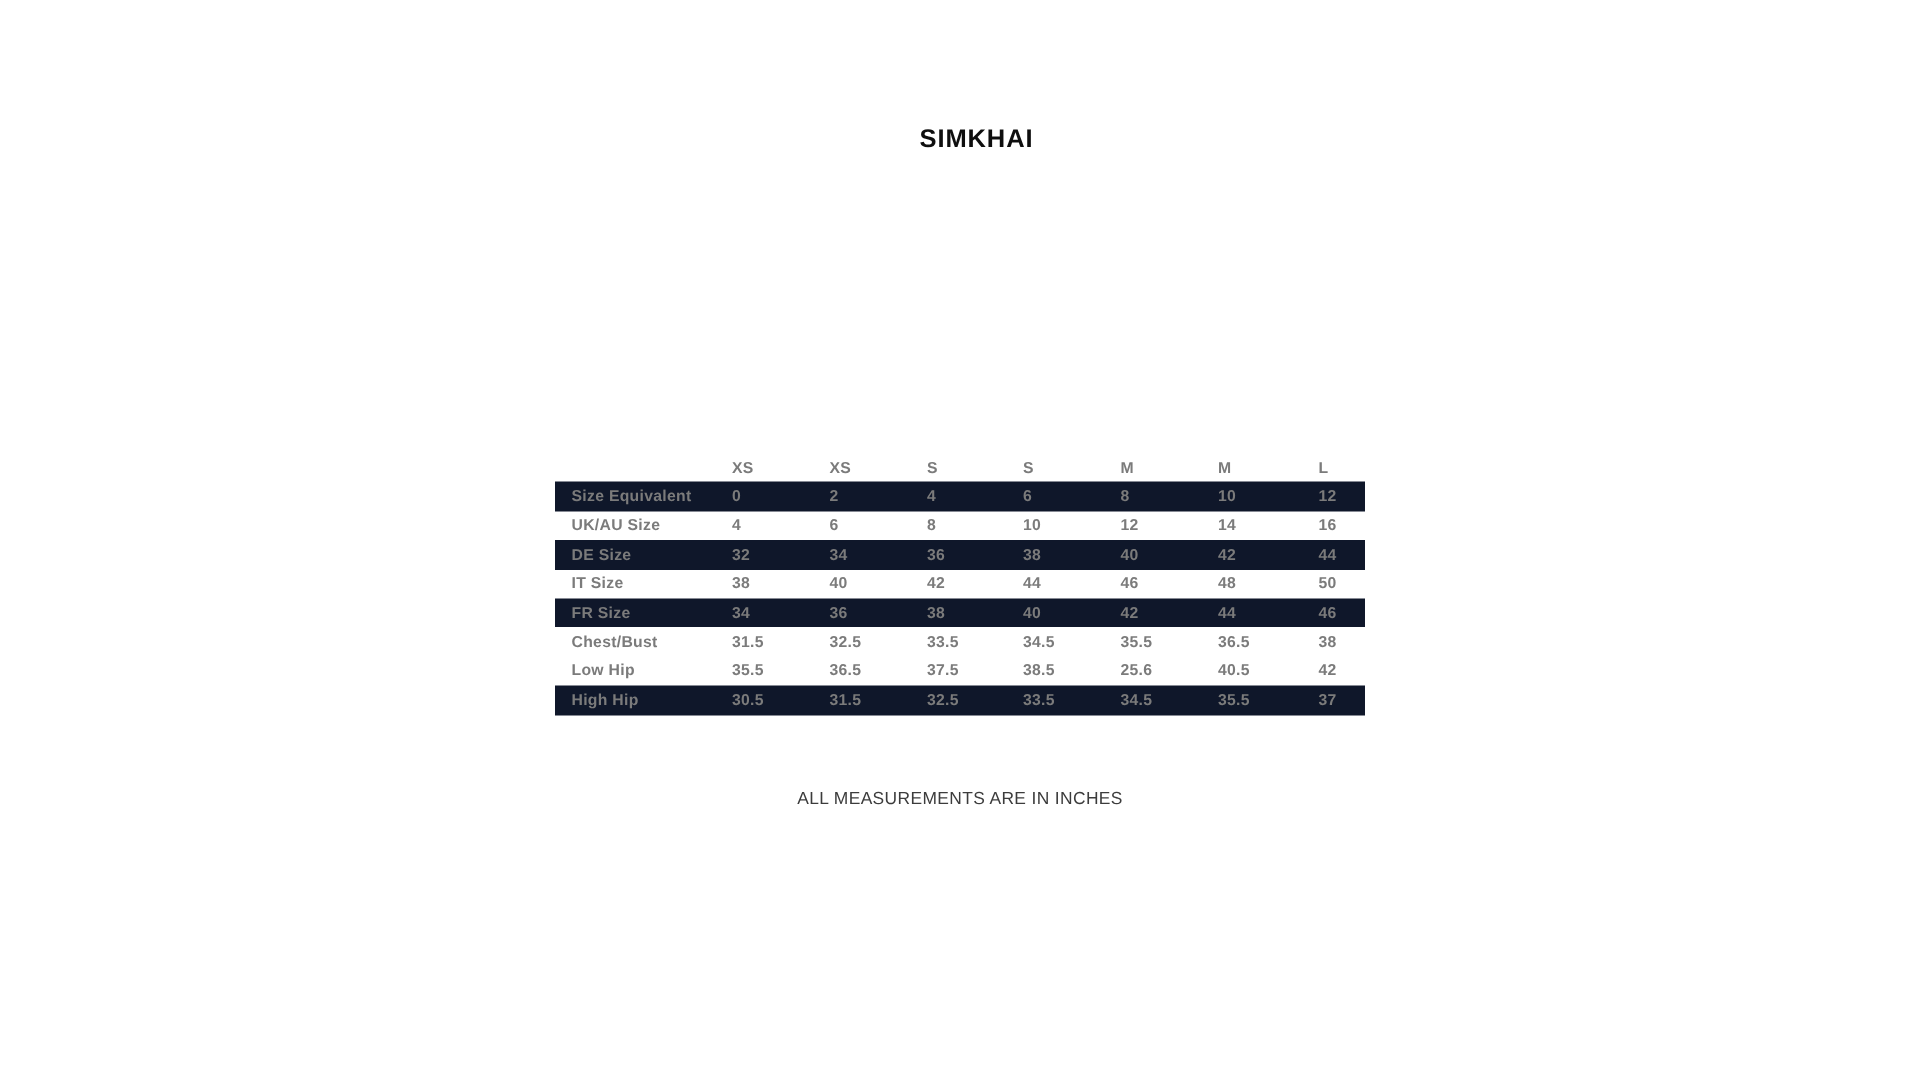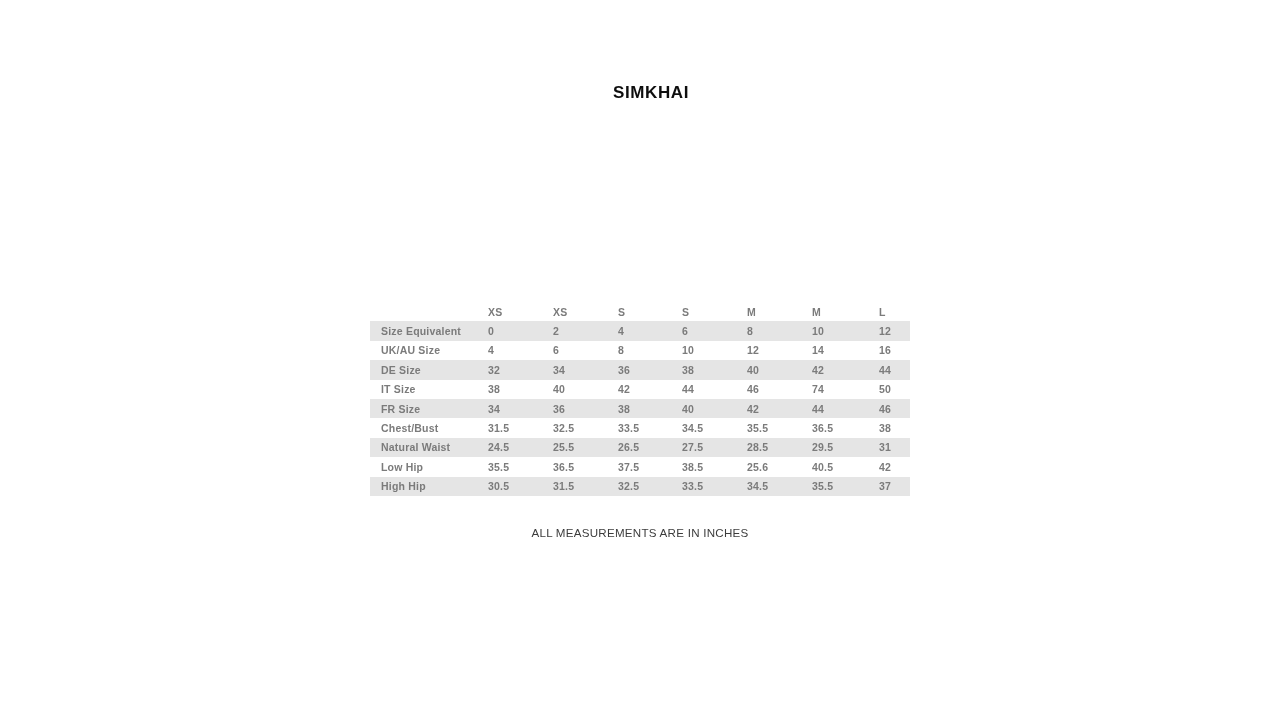"Size Equivalent" .trow.shaded { background: #e5e5e5 -> #0f172a }
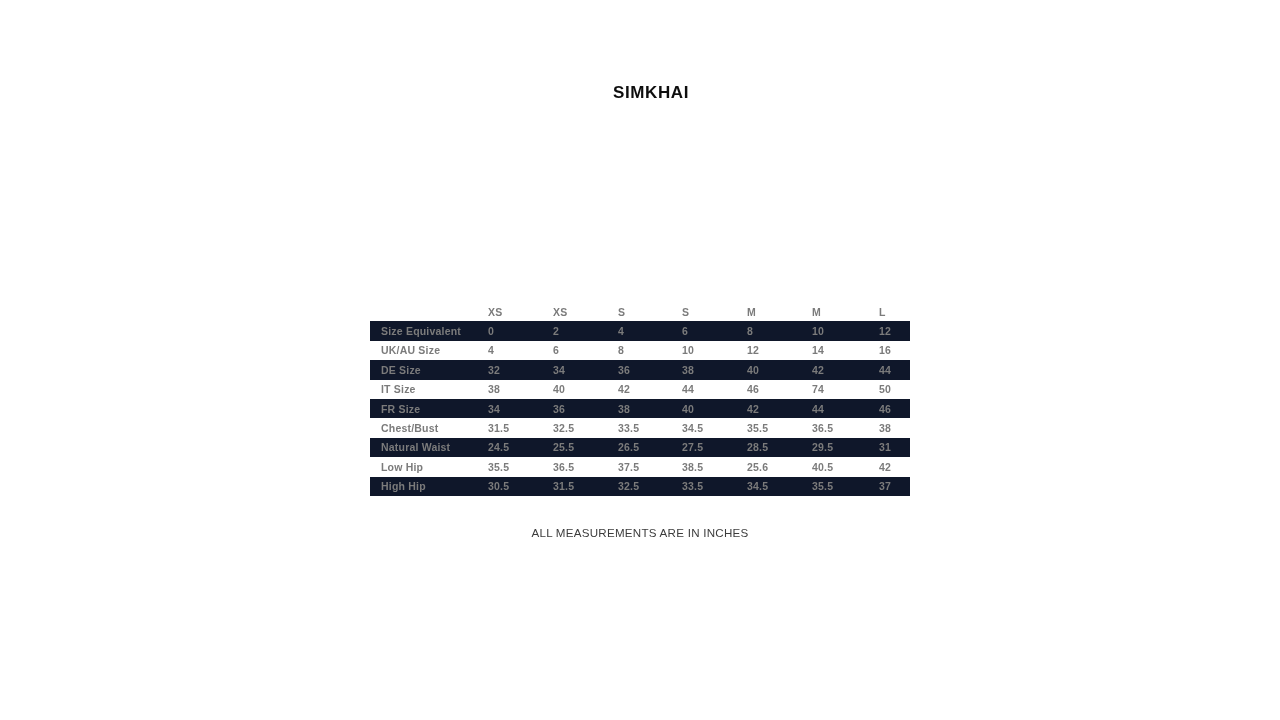"74" div.tcell { text: 74 -> 48 }
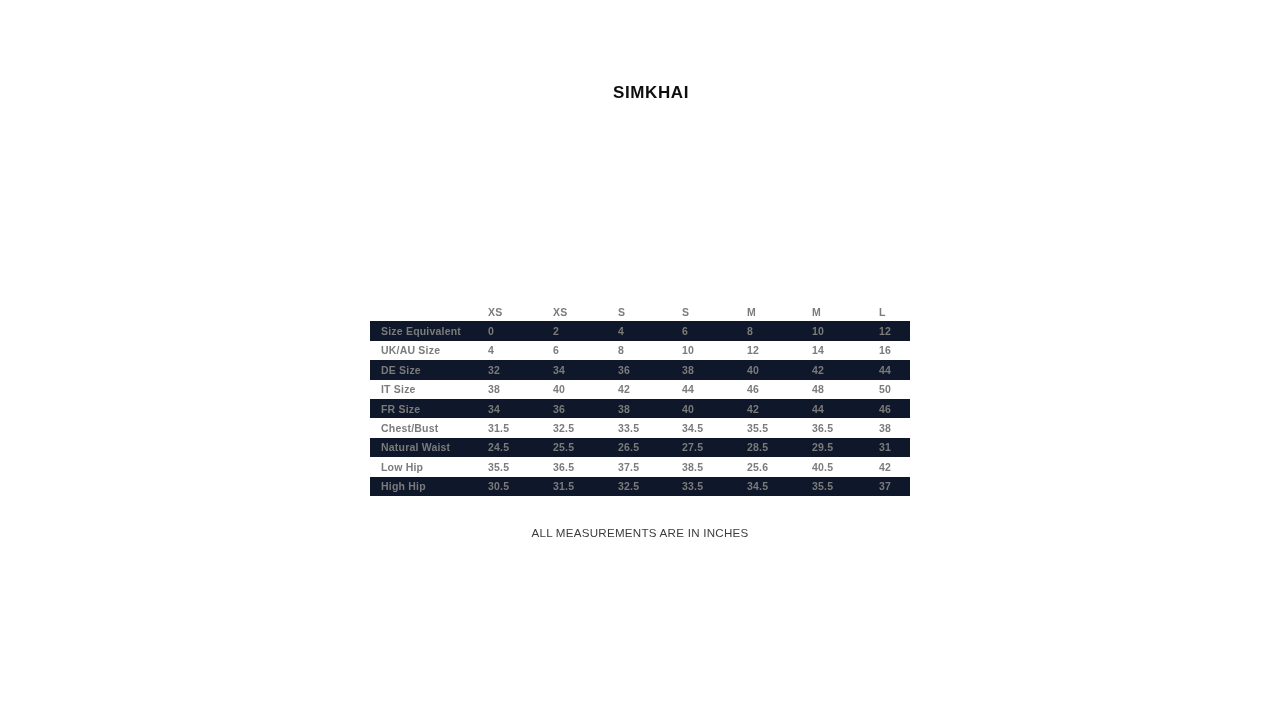"Natural Waist" div.trow { html: <div> <div>Natural Waist</div> <div>24.5</div> <div>25.5</div> <div>26.5</div> <div>27.5</div> <div>28.5</div> <div>29.5</div> <div>31</div> </div> -> none }
